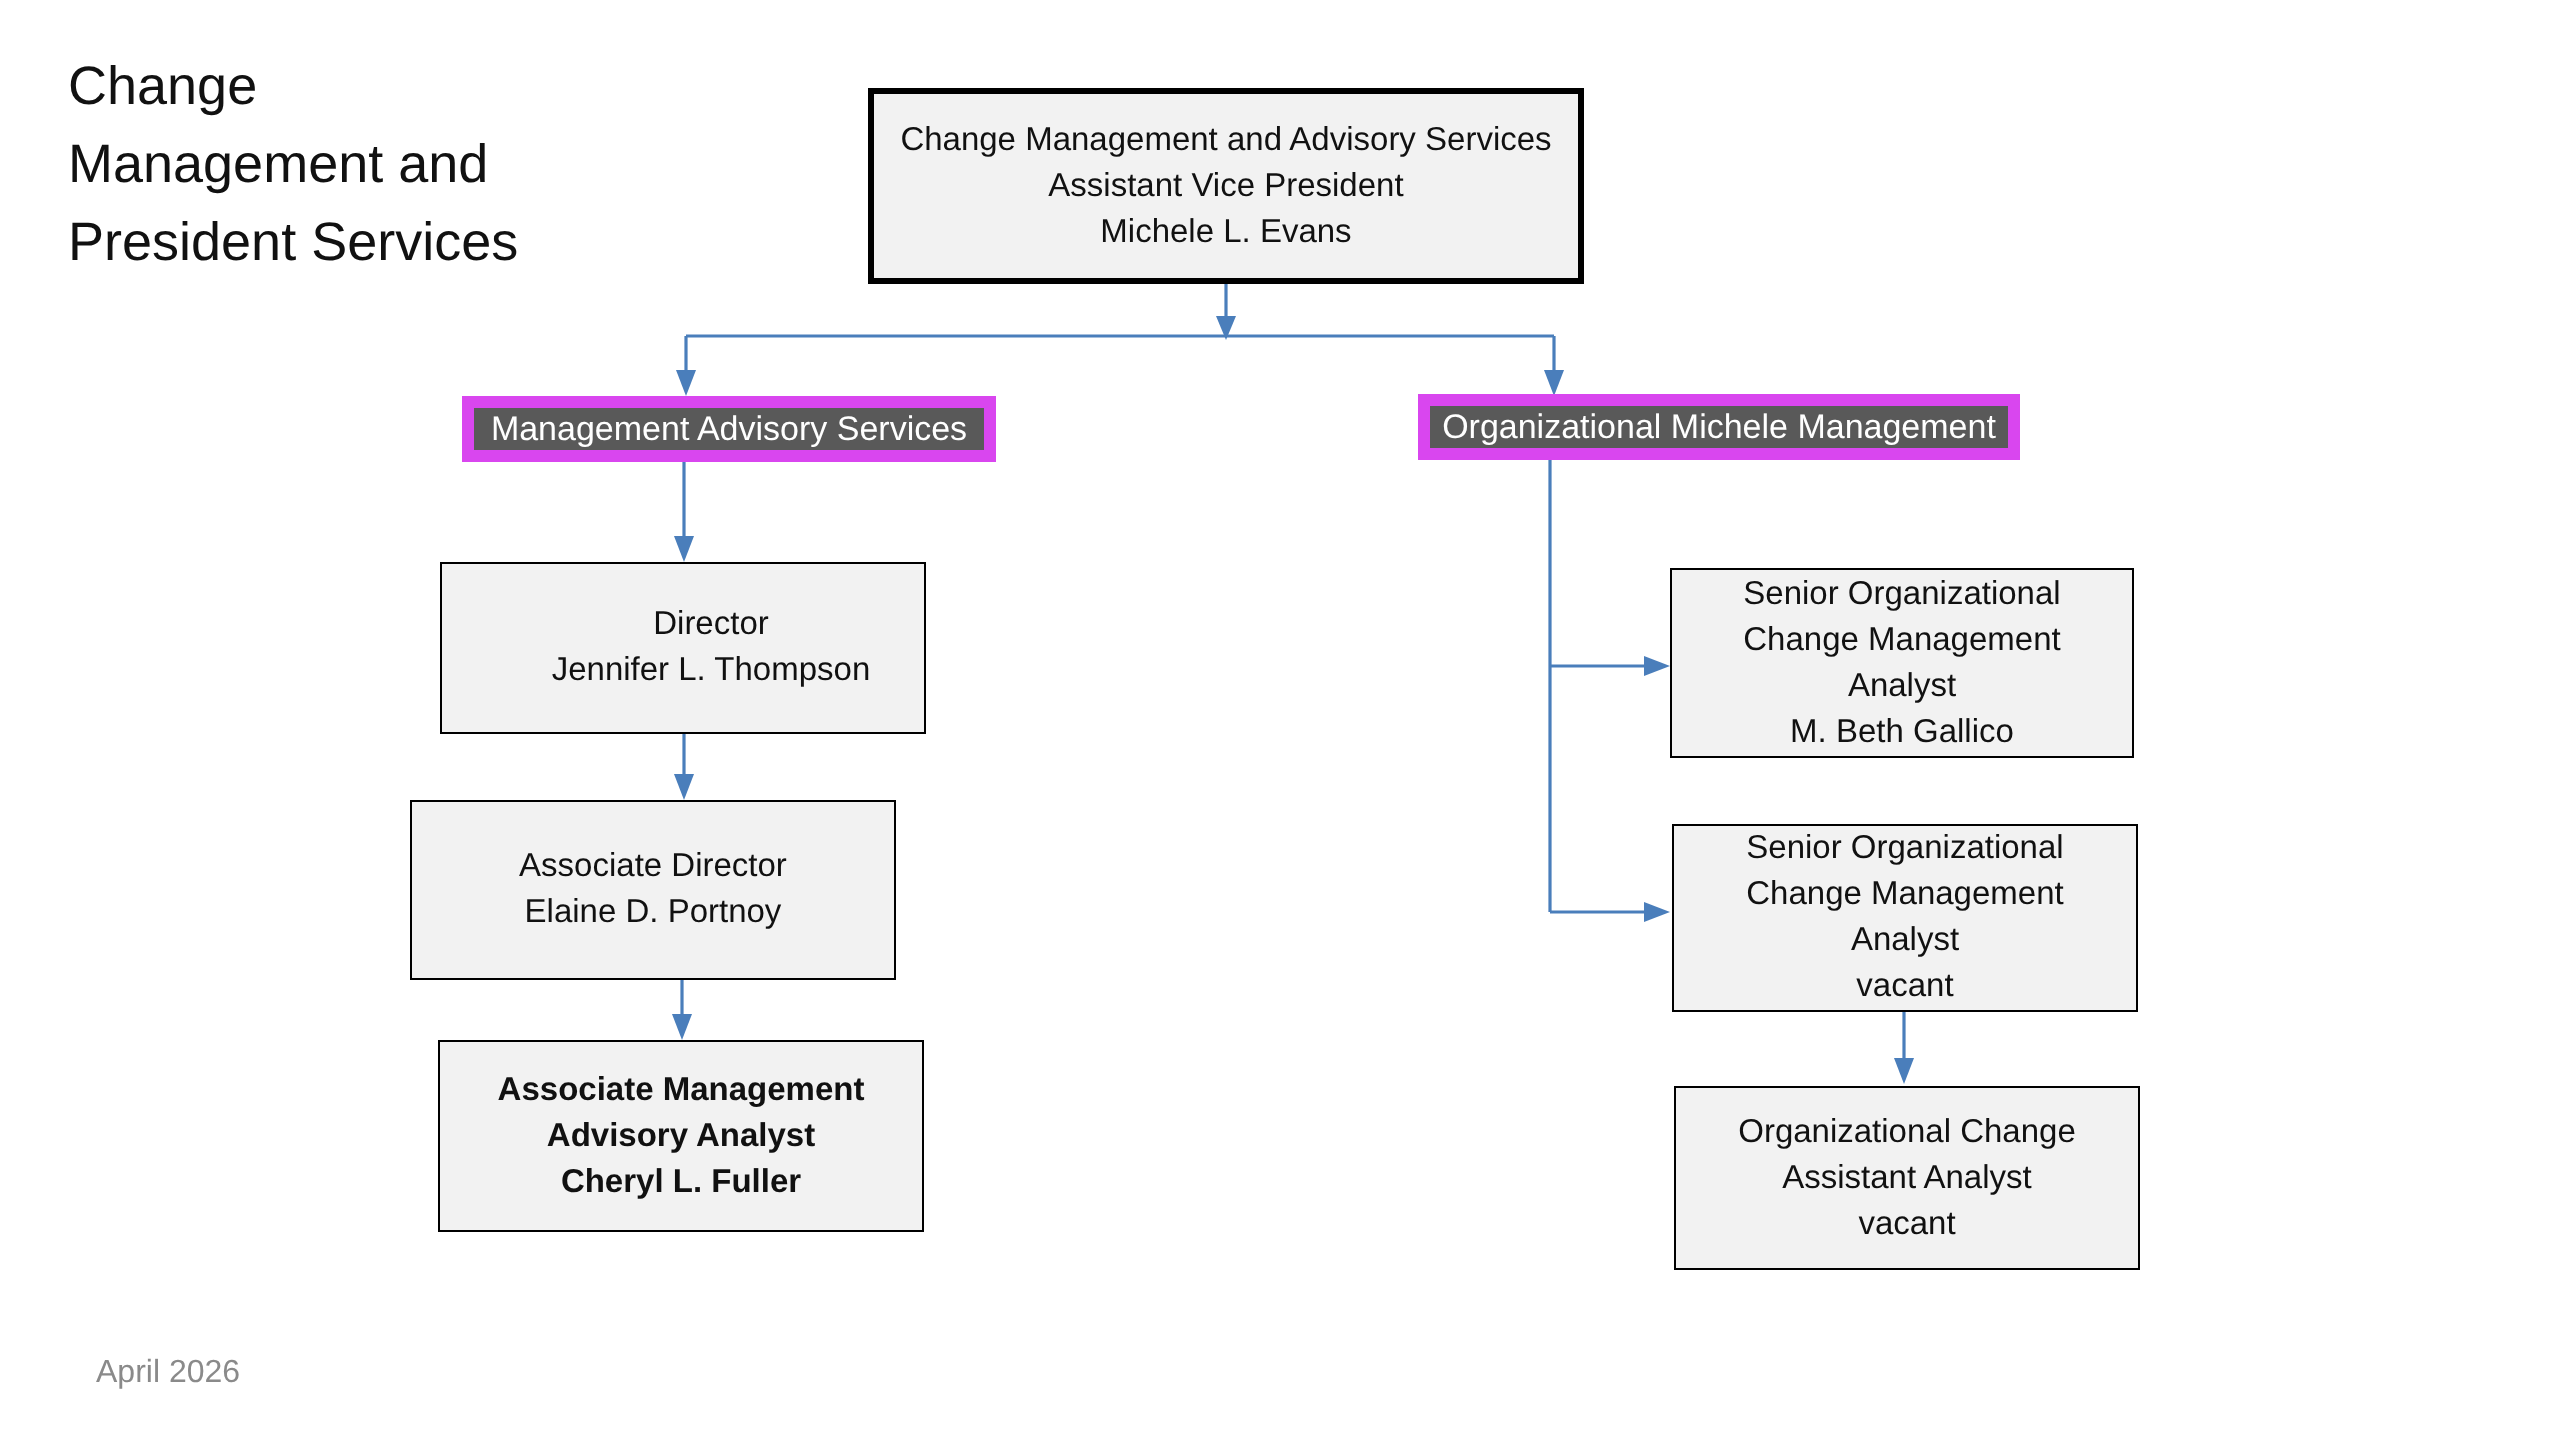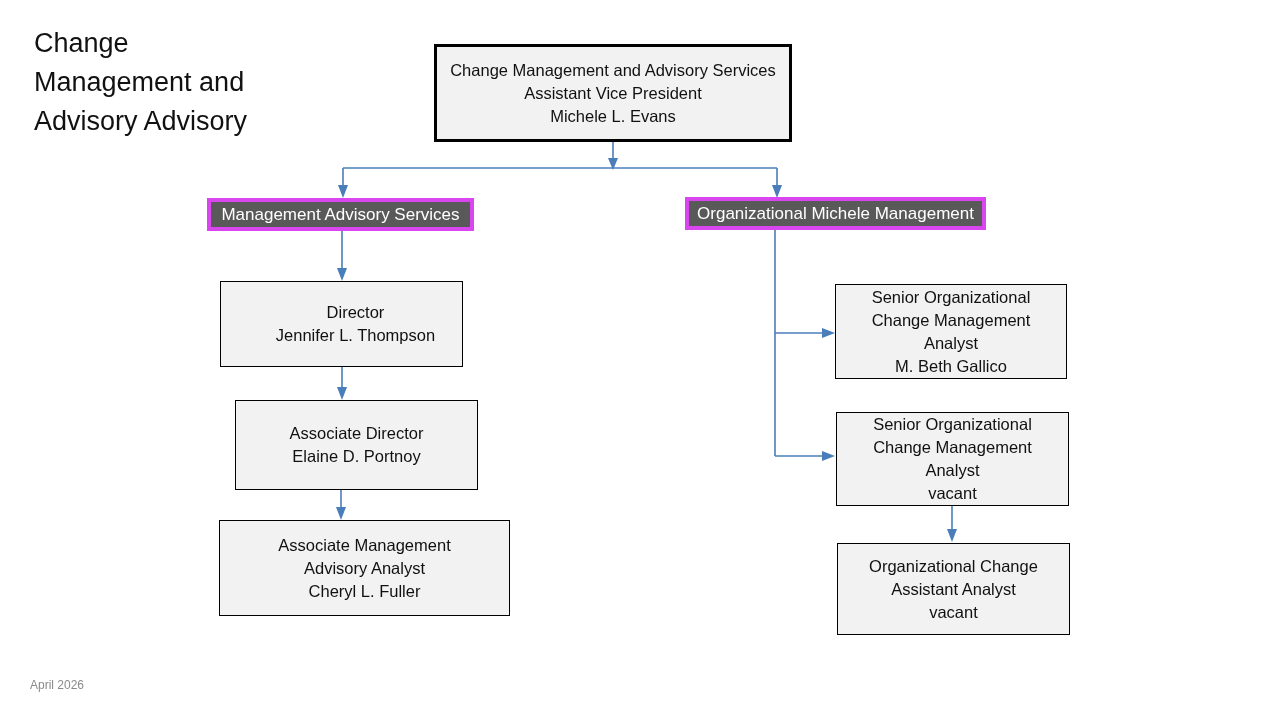"Change" div.slide-title { text: Advisory Advisory -> President Services }
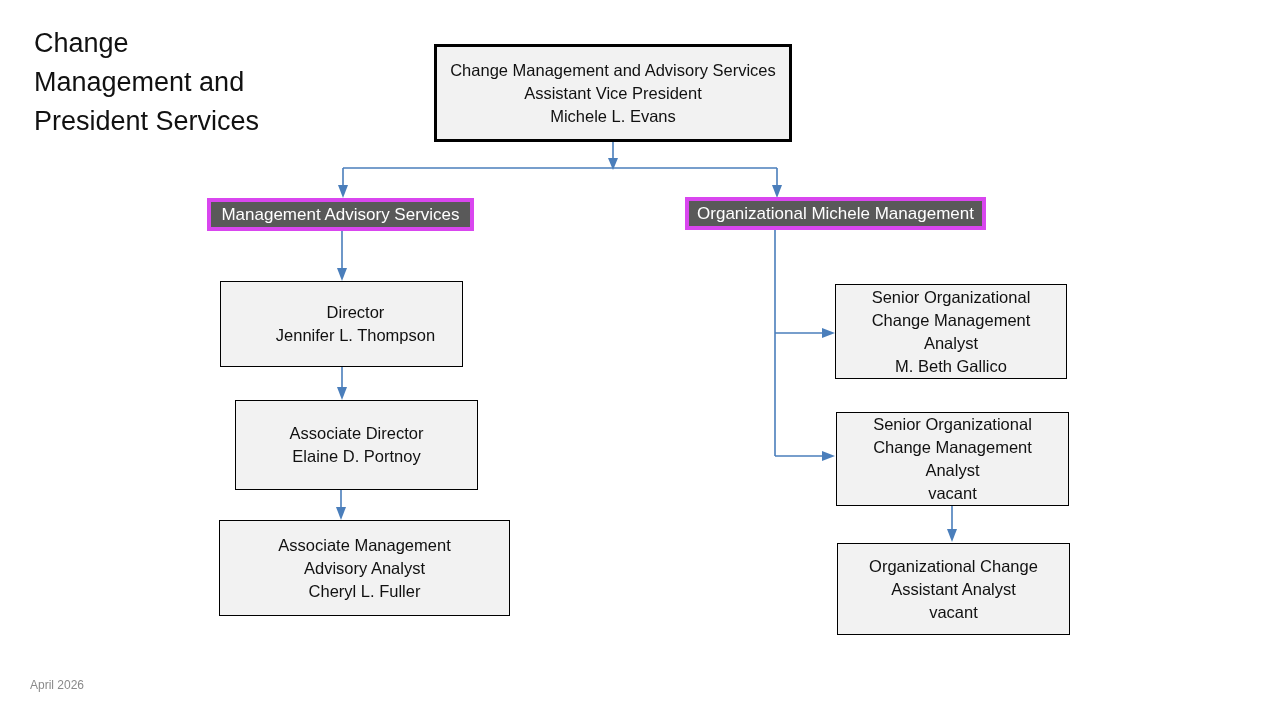"Management Advisory Services" .node.unit { border: 4px solid #d946ef -> 6px solid #d946ef; margin-left: none -> 24px }
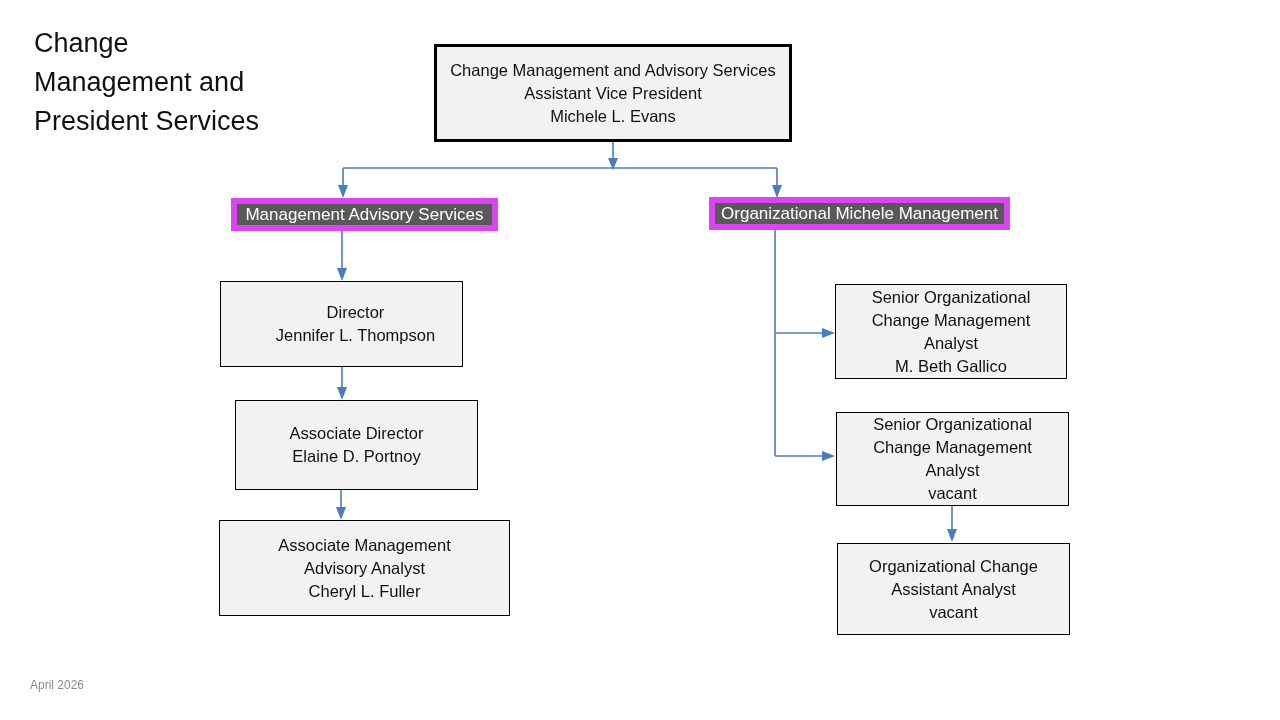"Associate Director" div.node { left: 235px -> 205px }
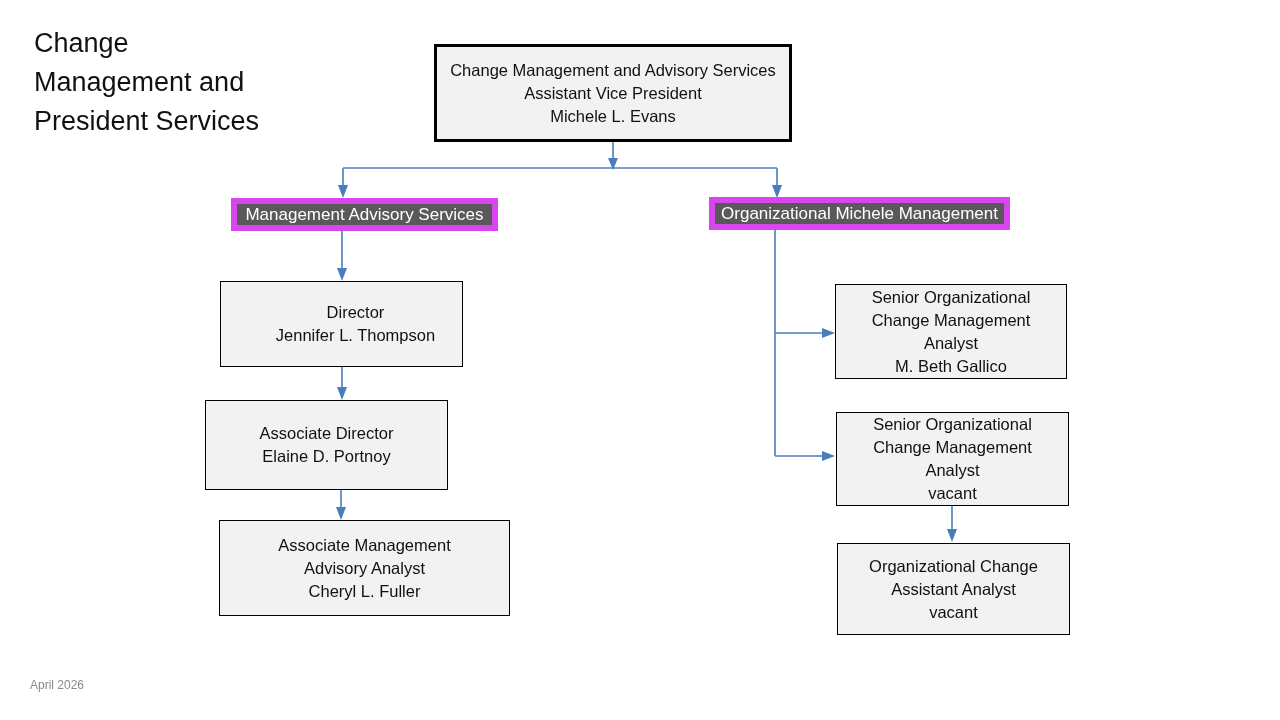"Associate Management" div.node { font-weight: none -> bold; width: 291px -> 243px }
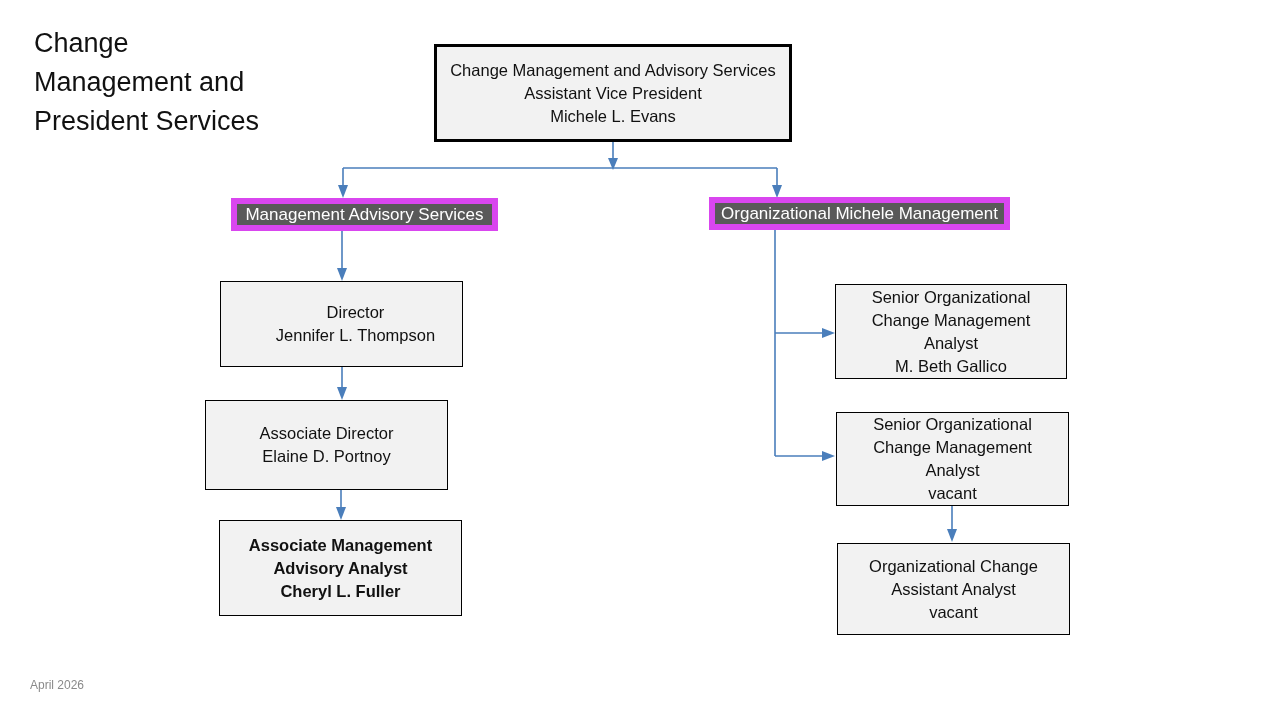"April 2026" .footer-date { font-size: 12px -> 16px; left: 30px -> 48px }
